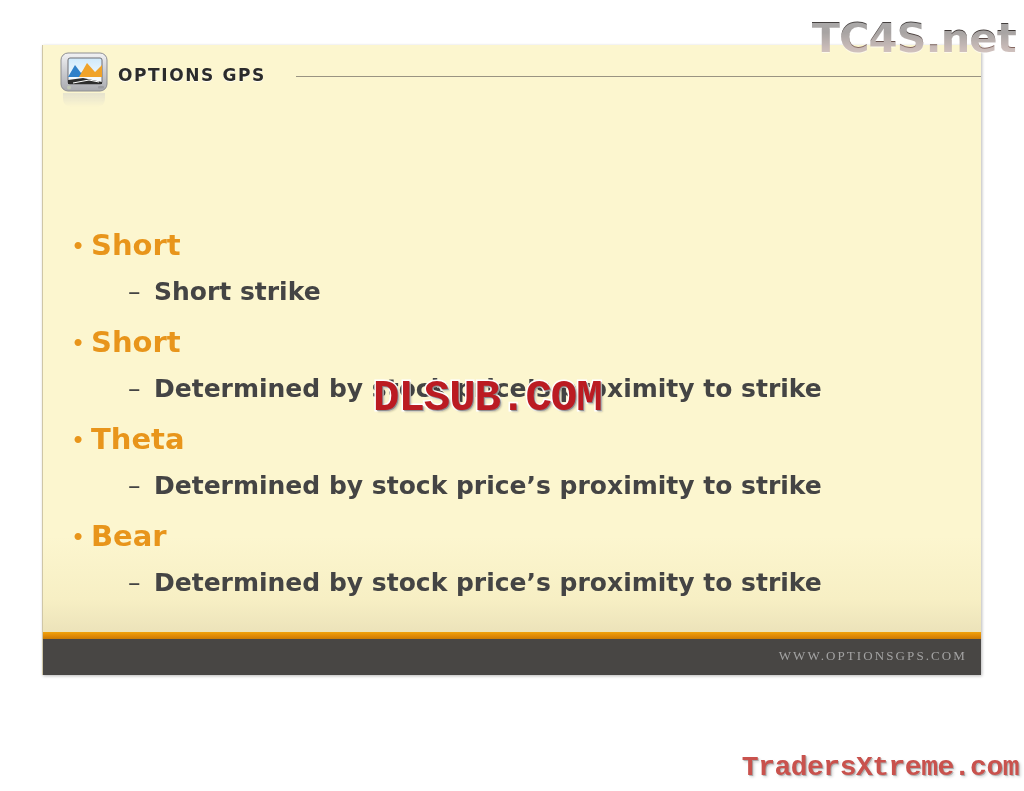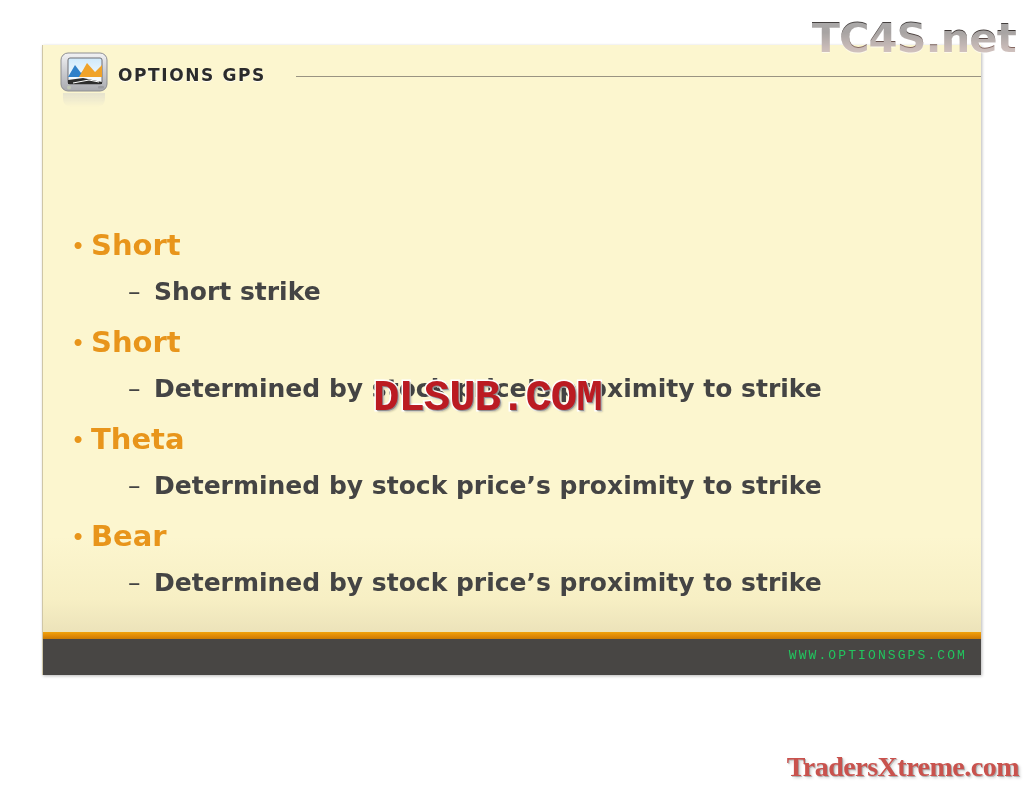"WWW.OPTIONSGPS.COM" #footer-url { color: #22c55e -> #a3a3a3; font-family: Liberation Mono, monospace -> Liberation Serif, serif }
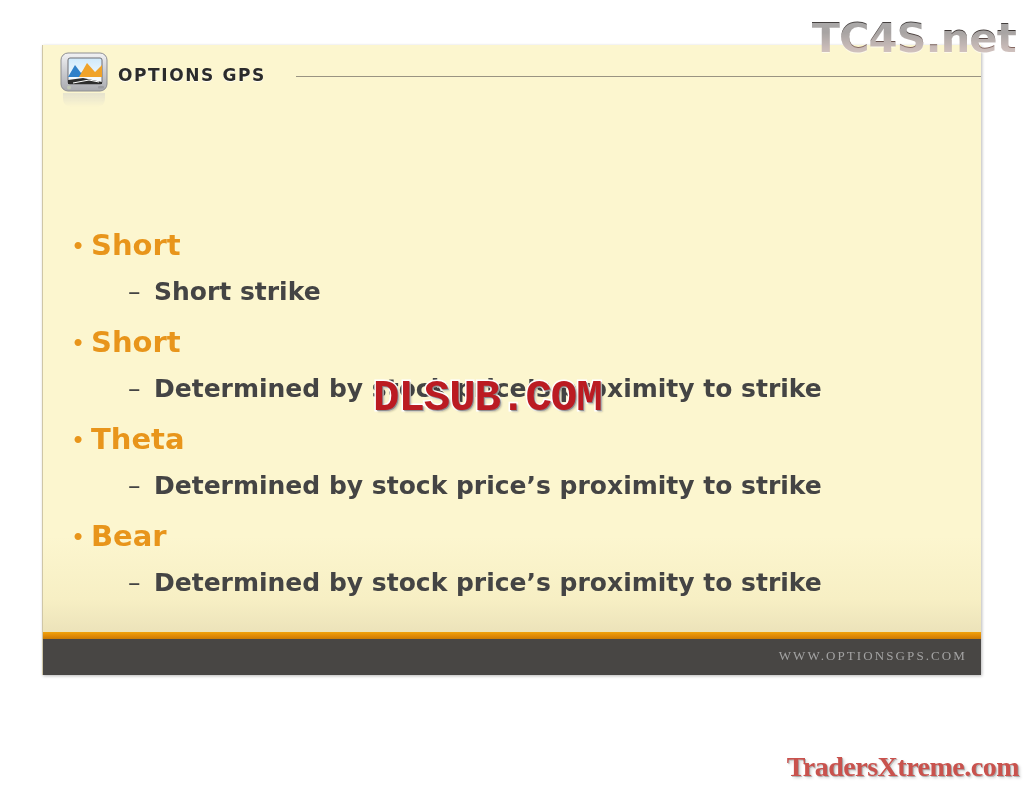"TradersXtreme.com" #traders-watermark { font-family: Liberation Serif, serif -> Liberation Mono, monospace }
